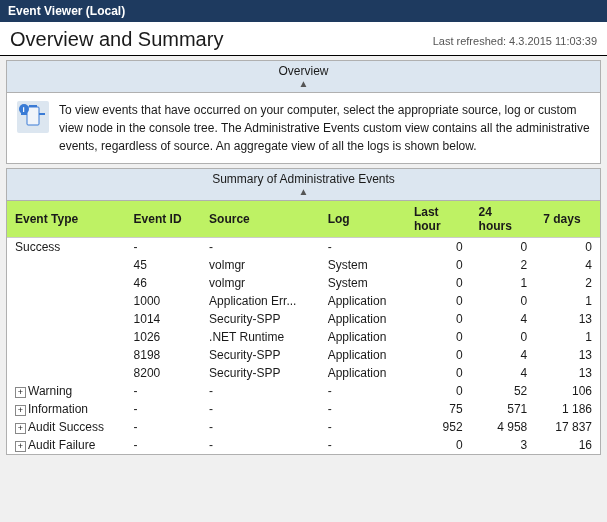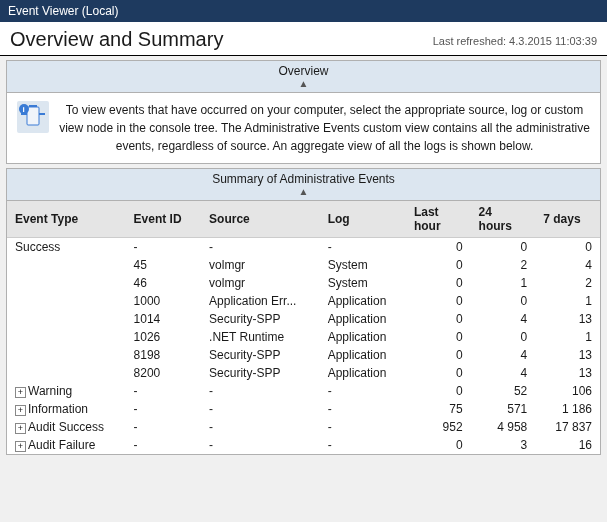"Event Viewer (Local)" .title-bar { font-weight: normal -> bold }
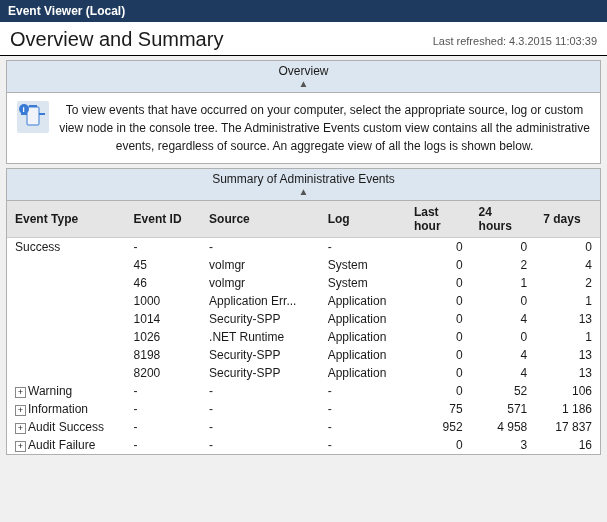"To view events that have" .overview-text { text-align: center -> none }
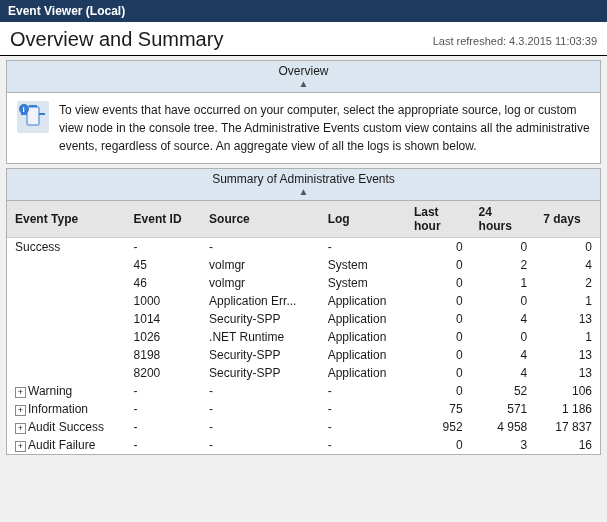"Event Type" .summary-table th { background: #e5e5e5 -> #bef264 }
